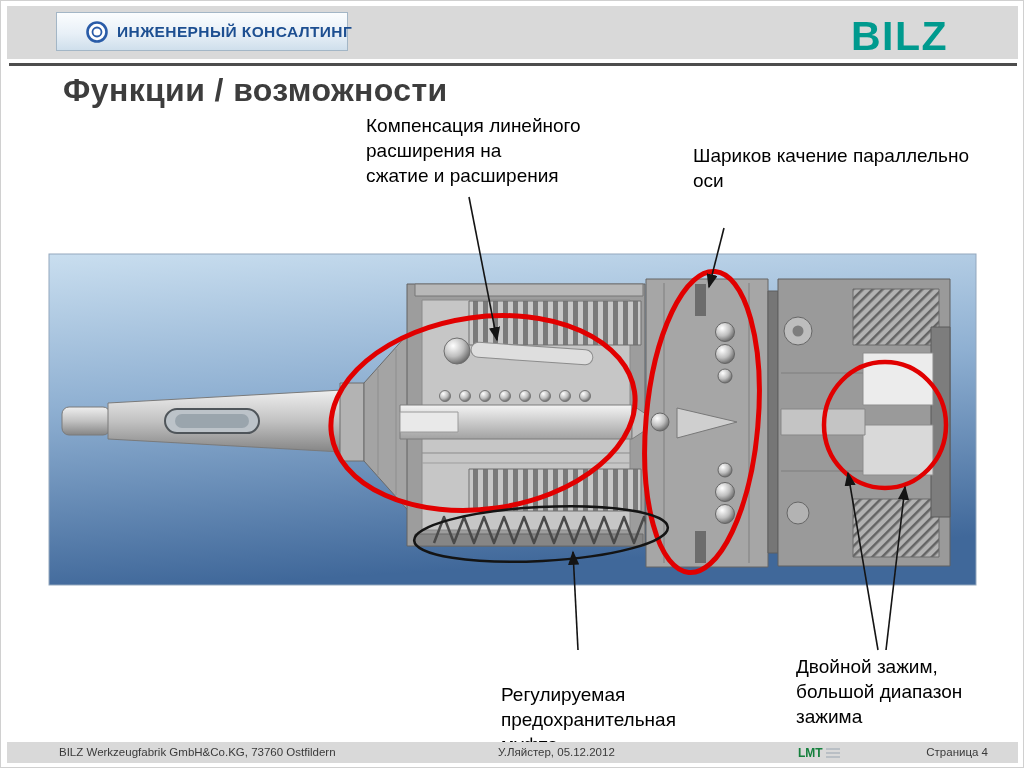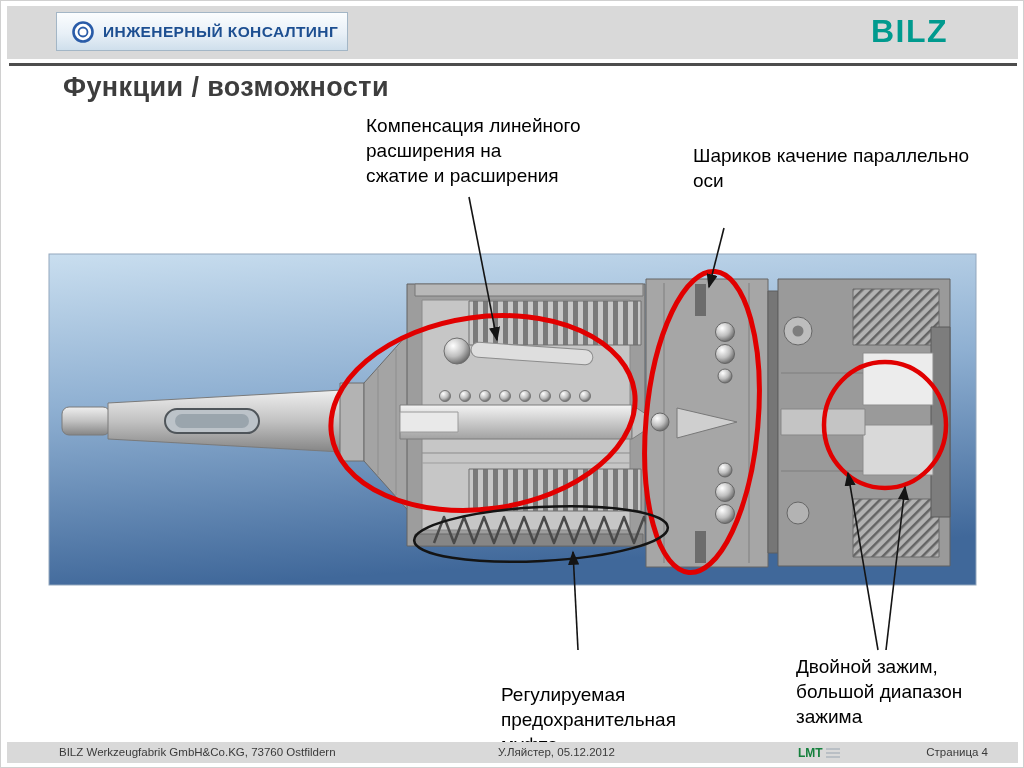"ИНЖЕНЕРНЫЙ КОНСАЛТИНГ" .logo-box { padding: 0 14px -> 0 28px }
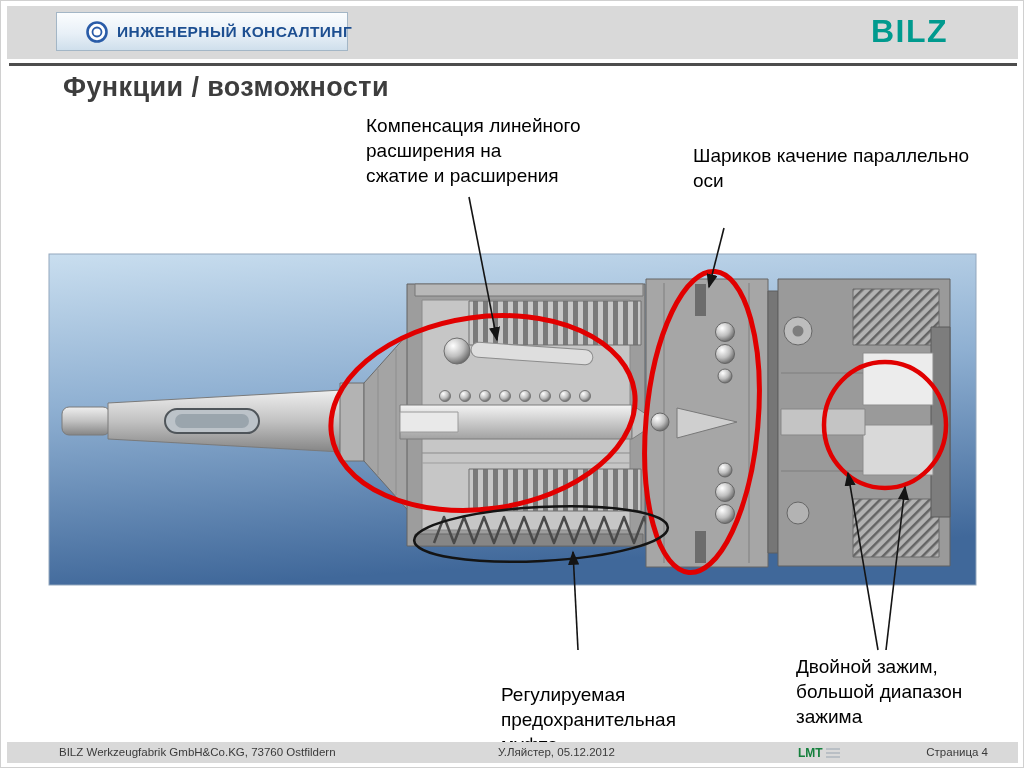"BILZ" .bilz-brand { font-size: 32px -> 41px }
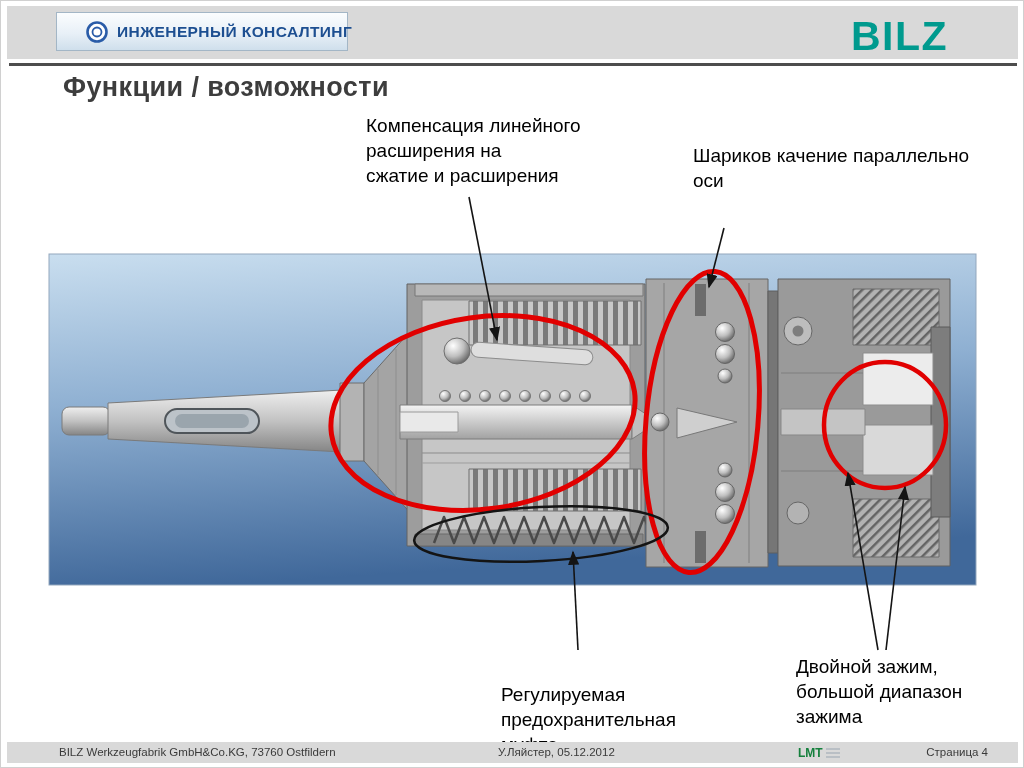"Функции / возможности" .page-title { font-size: 27px -> 32px }
